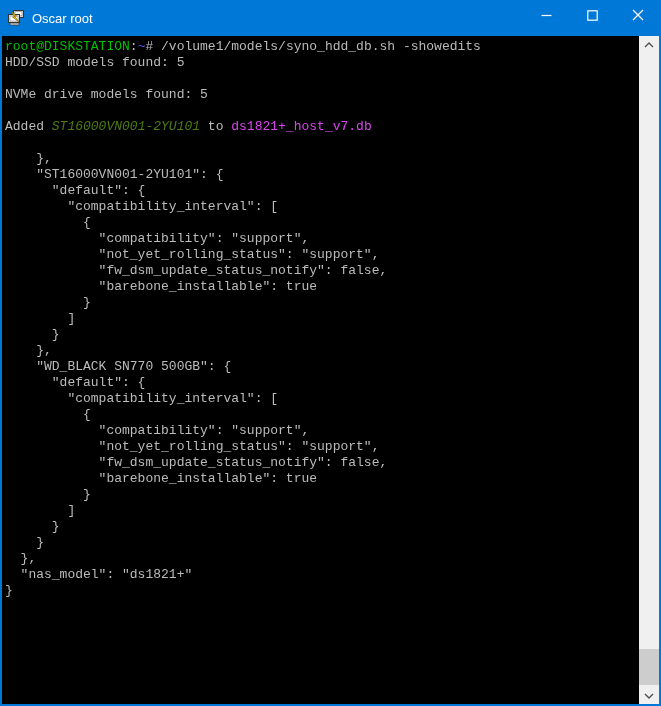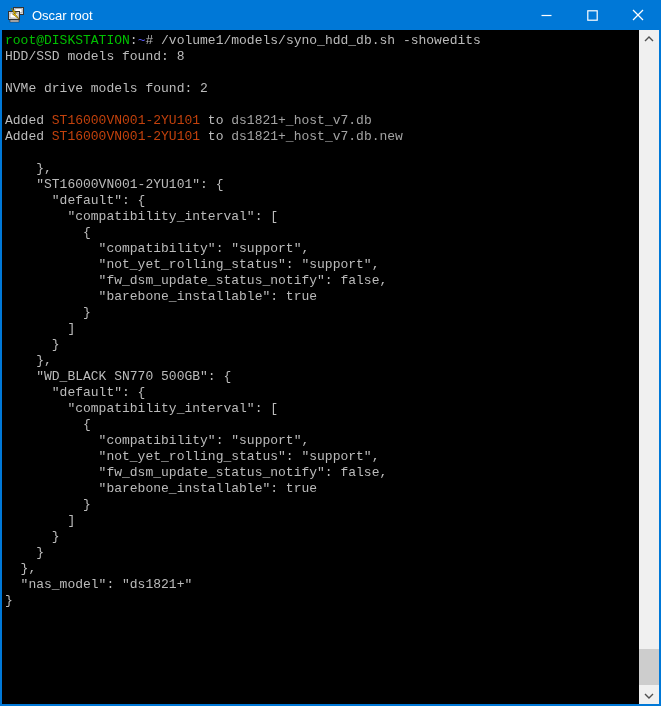"Oscar root" .titlebar { height: 30px -> 36px }
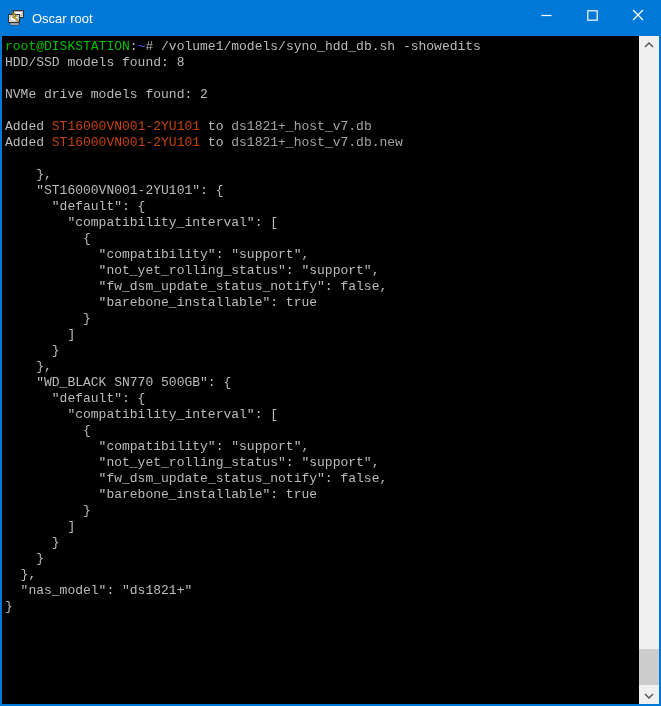"HDD/SSD models found: 8" span.c-fg { text: 8 -> 5 }
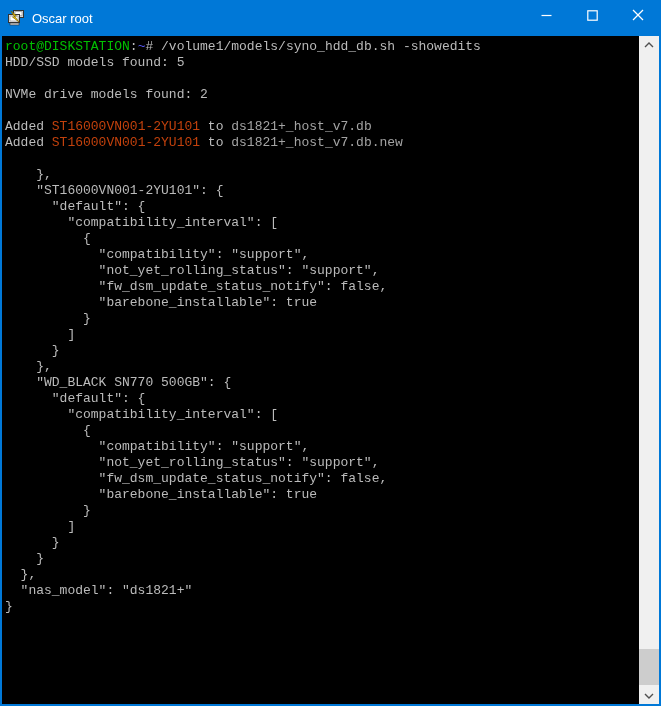"NVMe drive models found: 2" span.c-fg { text: 2 -> 5 }
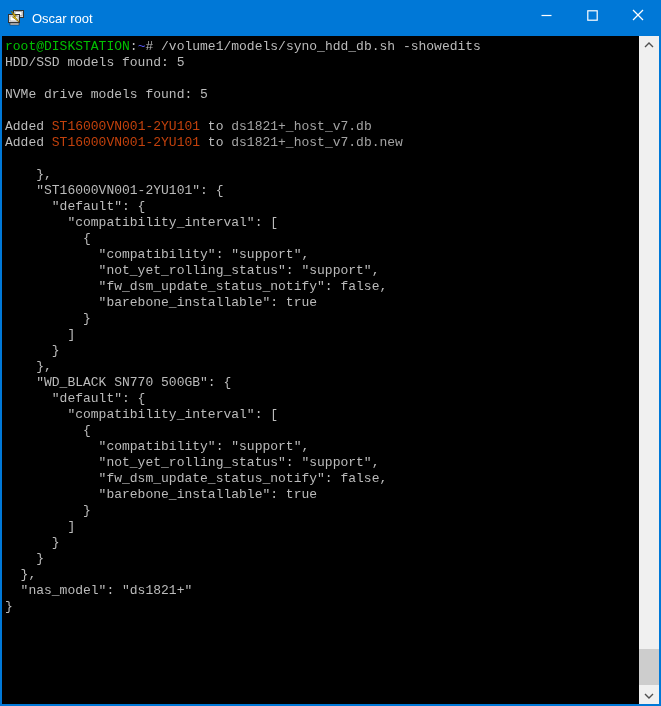"ST16000VN001-2YU101" .c-yellow { color: #c2410c -> #4d7c0f; font-style: none -> italic }
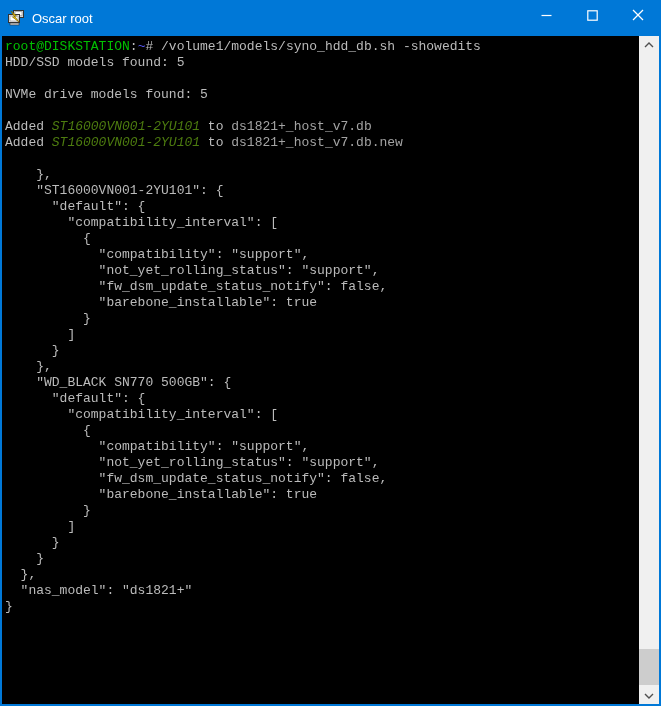"ds1821+_host_v7.db" .c-cyan { color: #a3a3a3 -> #d946ef }
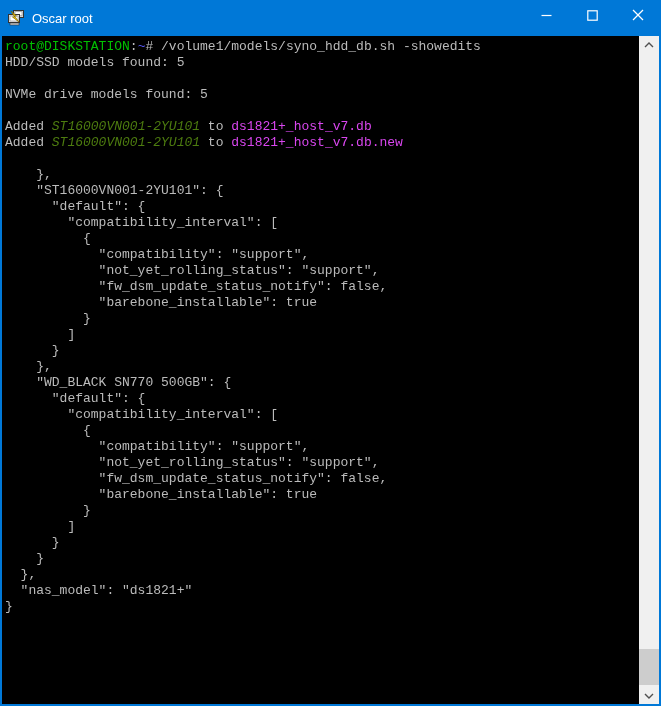"Added ST16000VN001-2YU101 to" div.term-line { html: <div><span>Added </span><span>ST16000VN001-2YU101</span><span> to </span><span>ds1821+_host_v7.db.new</span></div> -> none }
